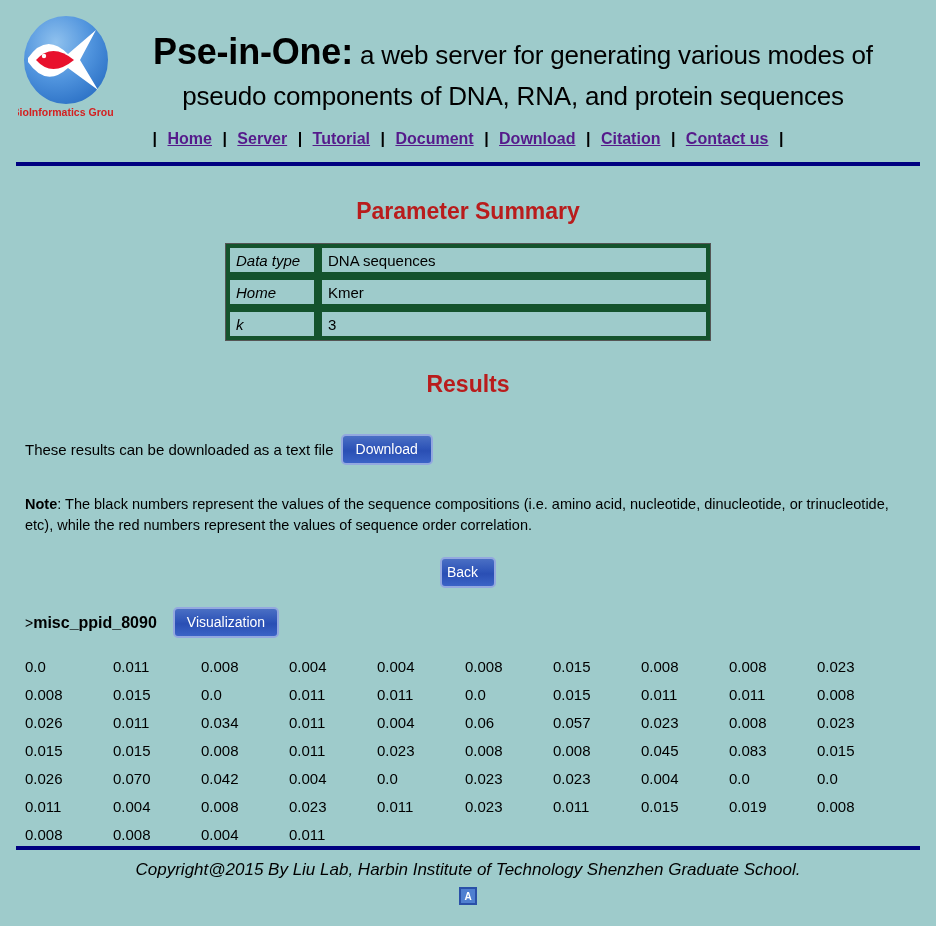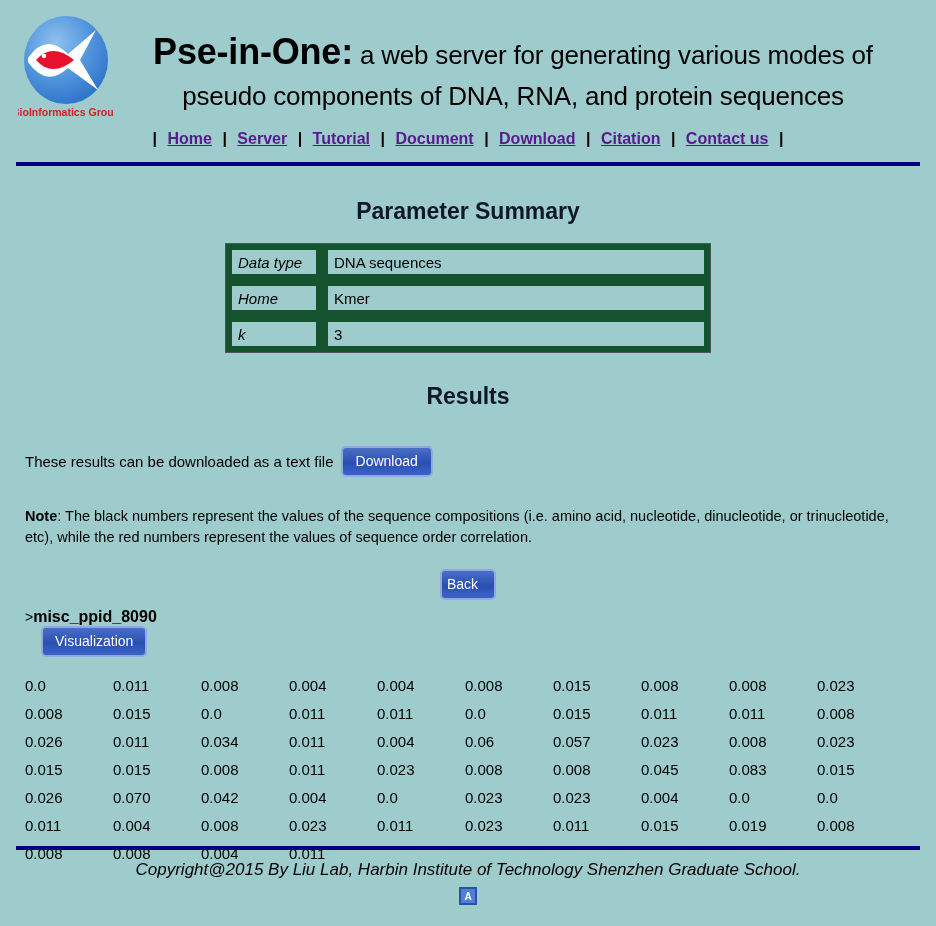"Parameter Summary" .section-title { color: #0f172a -> #b91c1c }
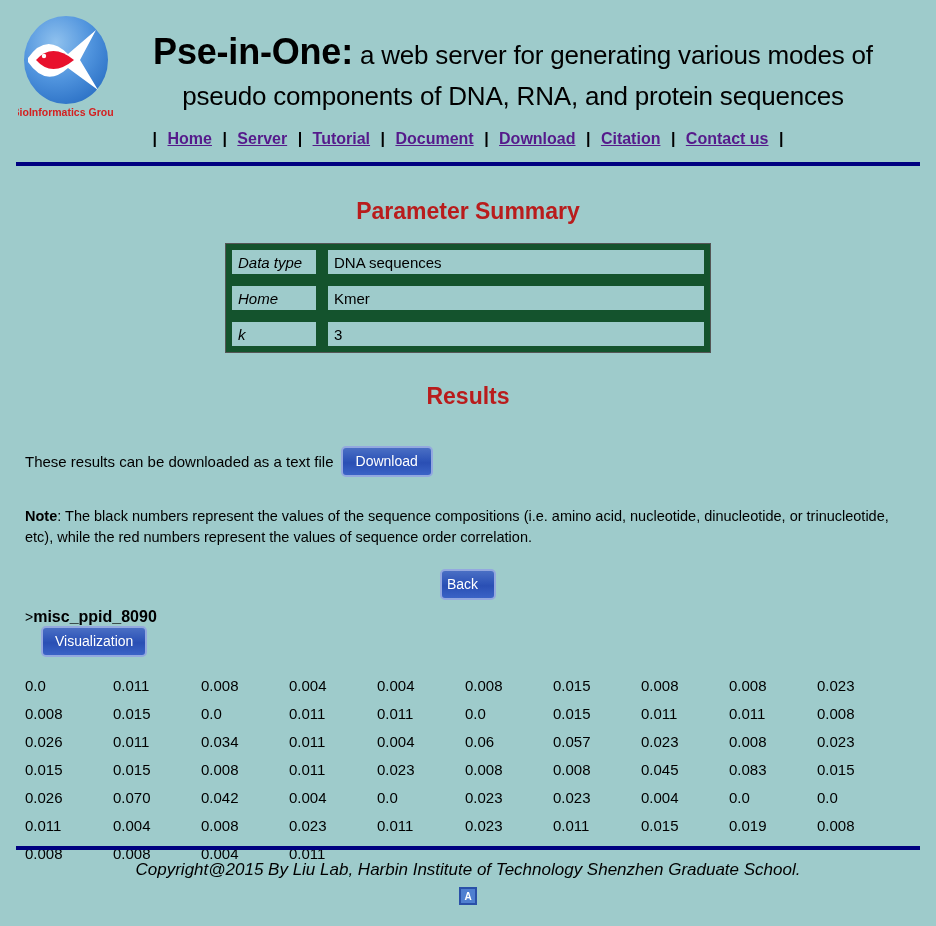"Data type" table.param td { border: 6px solid #14532d -> 4px solid #14532d }
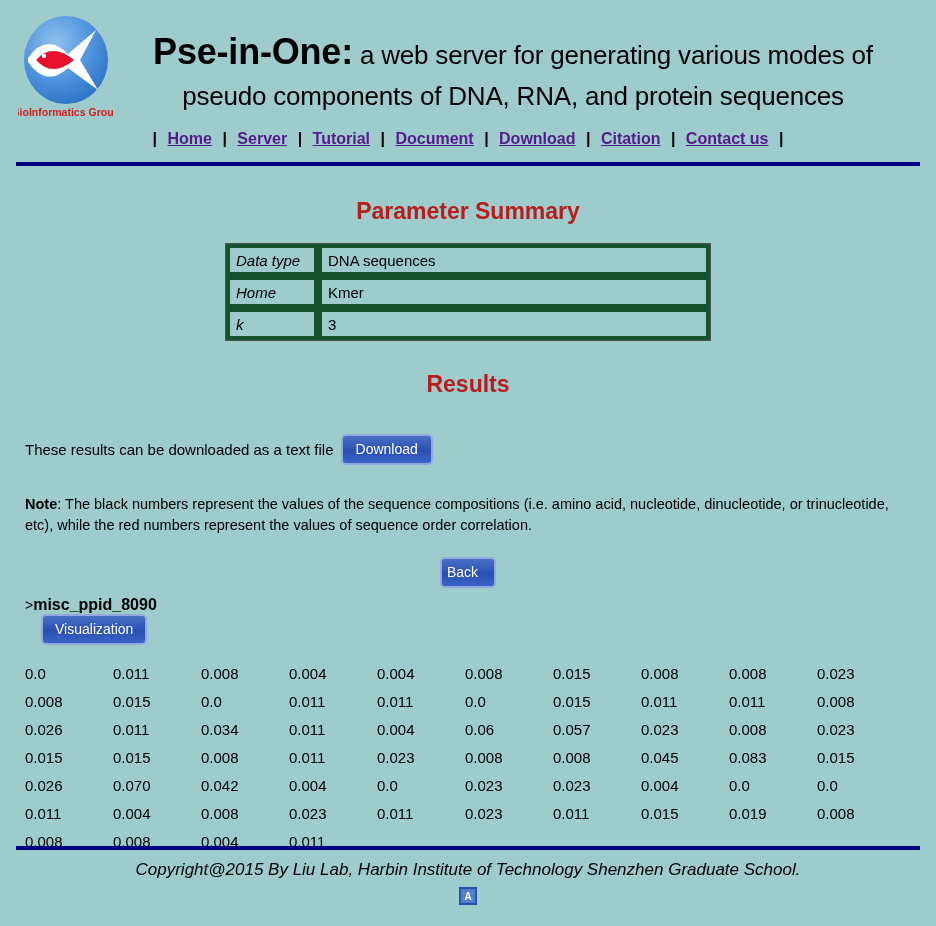">misc_ppid_8090" .seq-row { align-items: flex-start -> center; flex-direction: column -> none; margin: 8px 0 0 25px -> 19px 0 0 25px }
